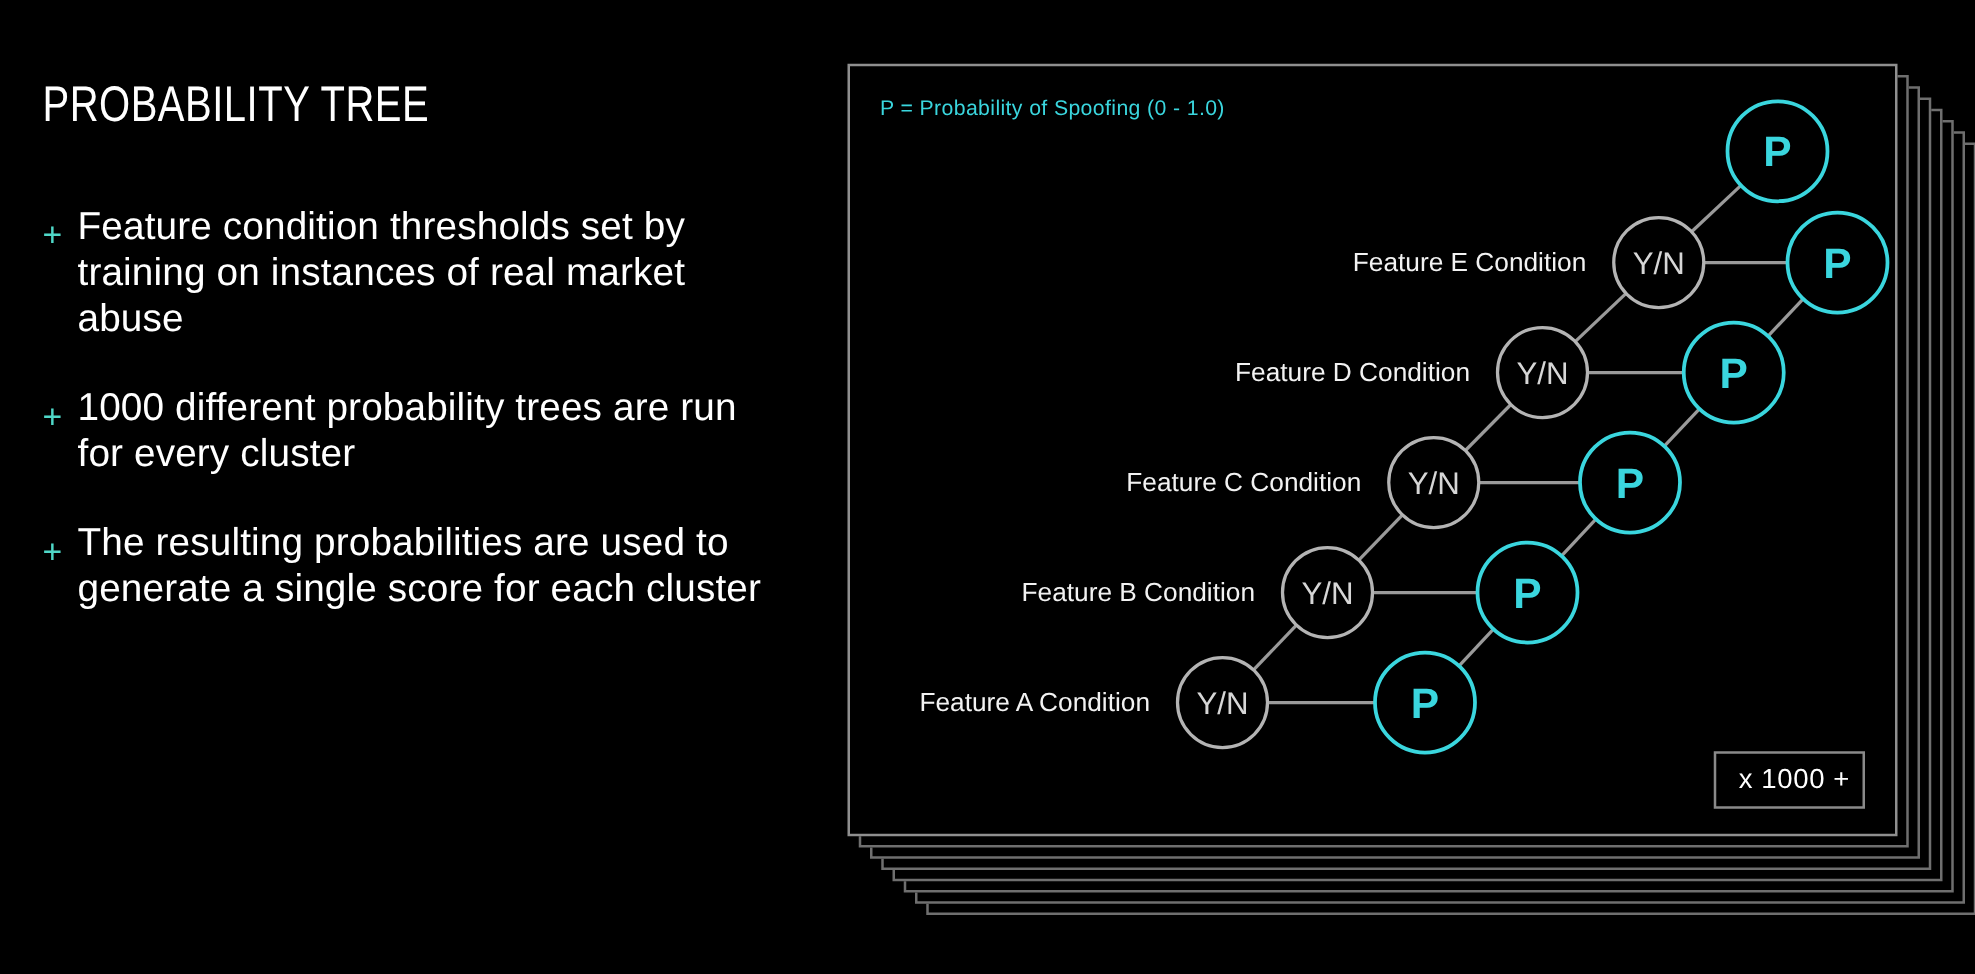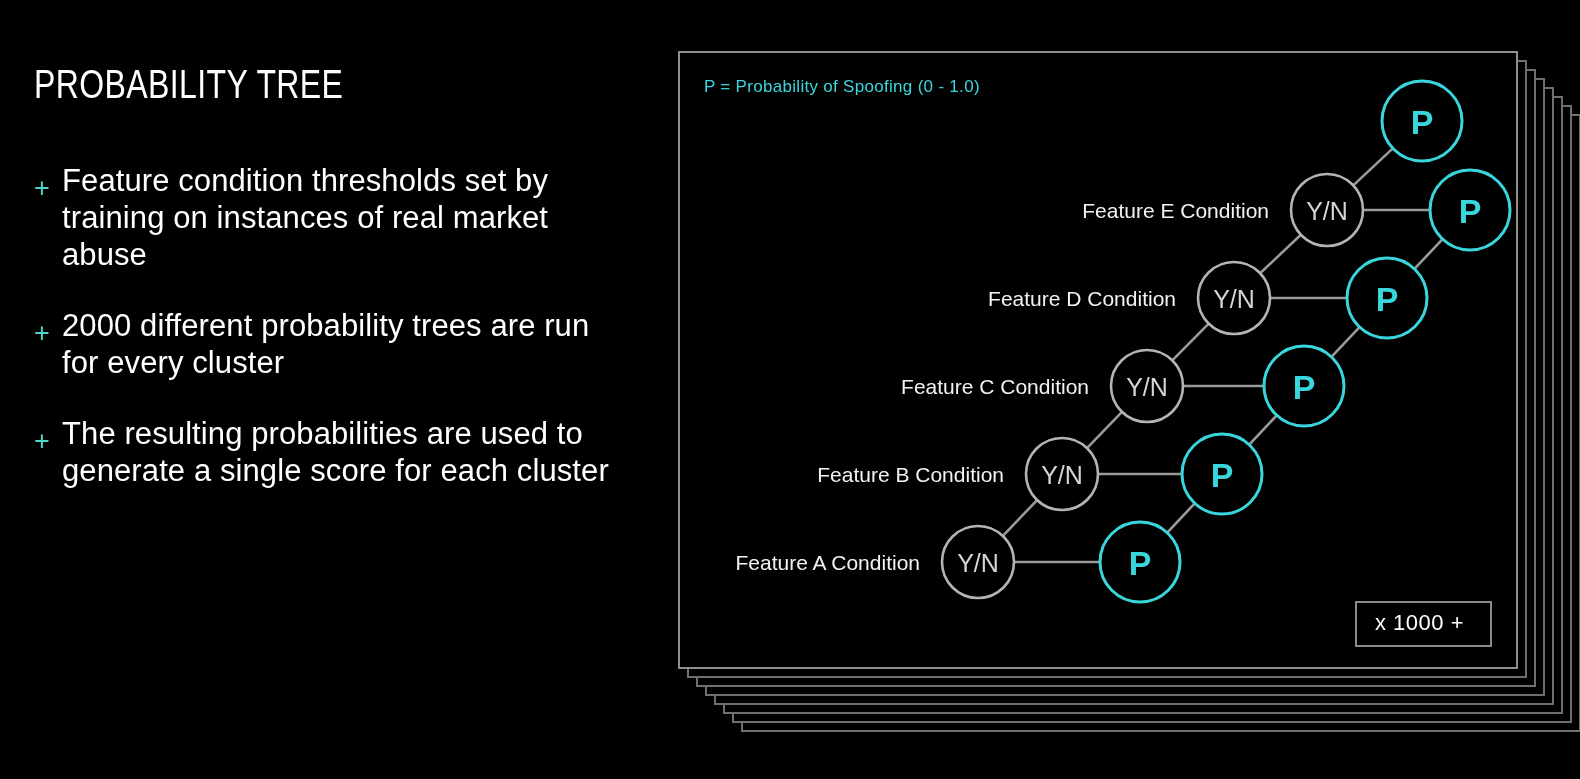"2000 different probability trees are" span.bullet-text { text: 2000 -> 1000 }
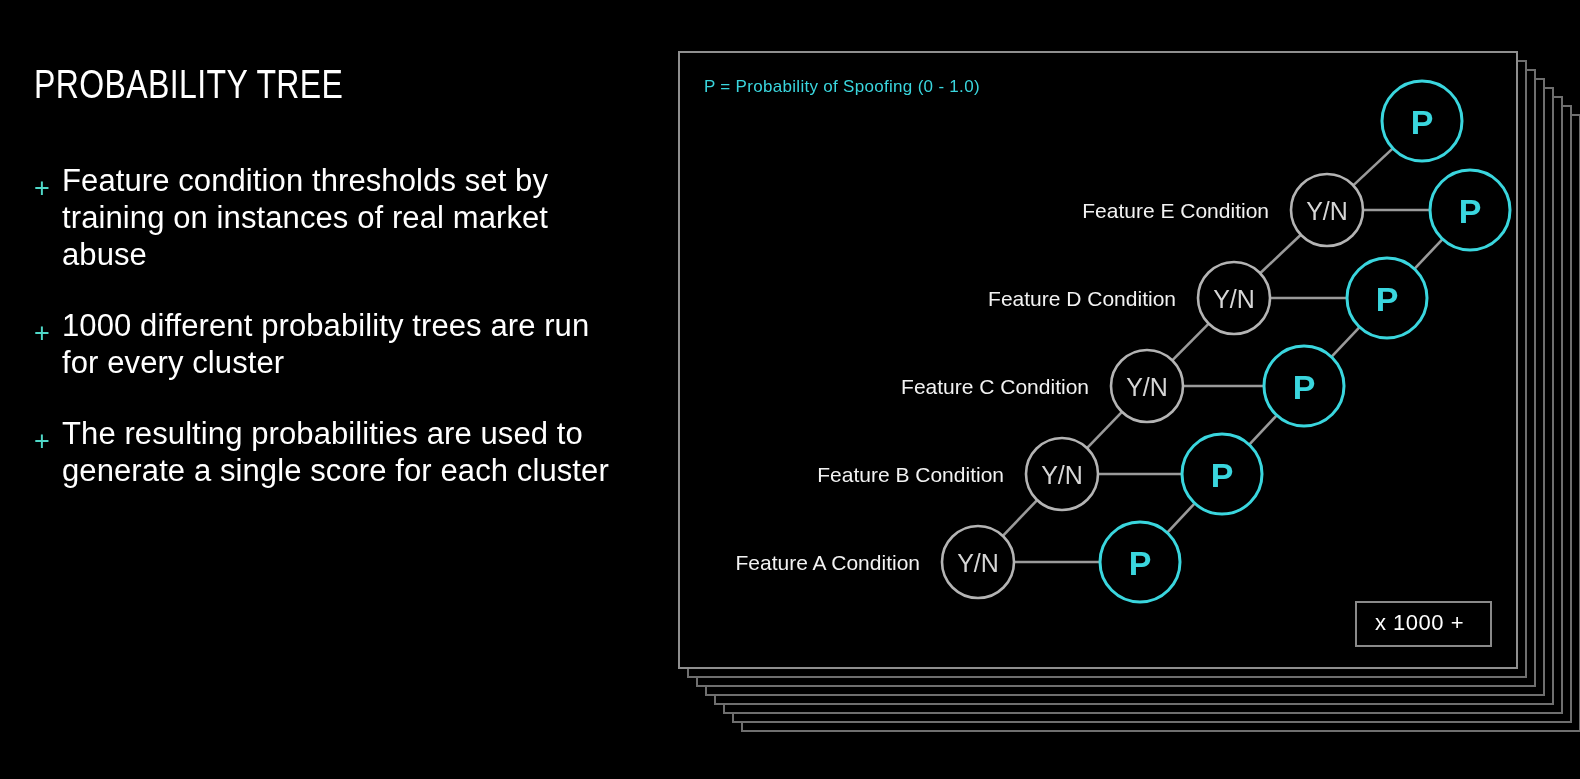"x 1000 +" .count-badge { padding: 7px 26px 9px 18px -> 7px 10px 9px 18px }
